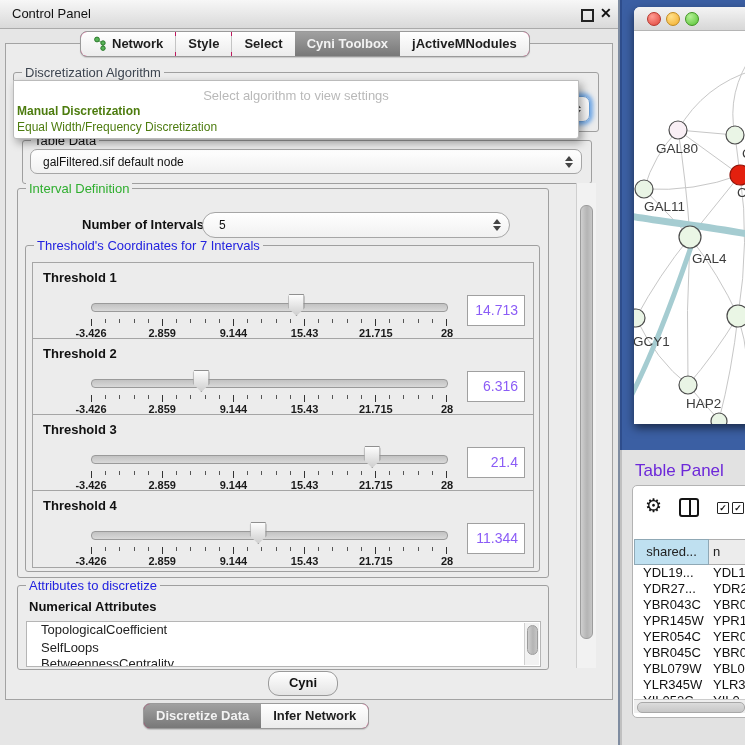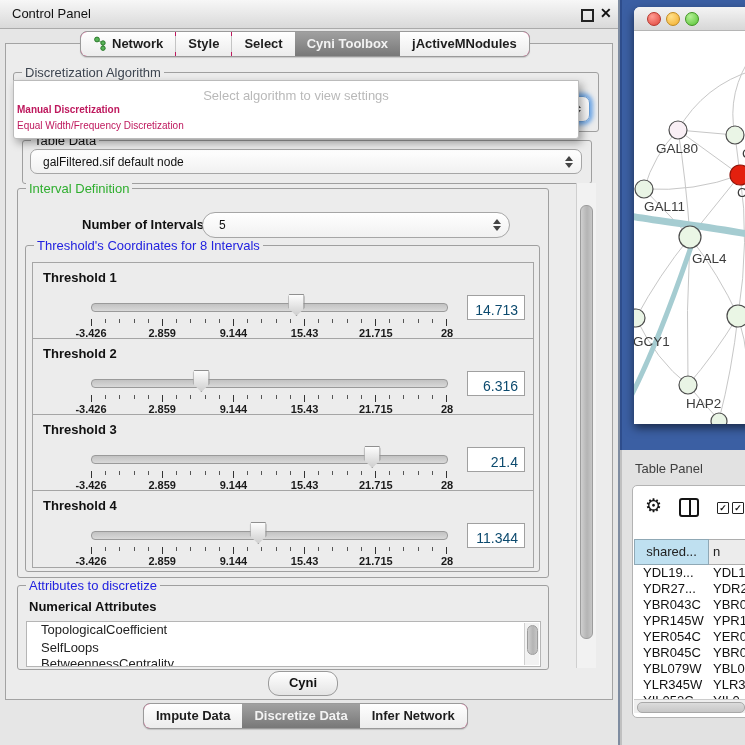"Manual Discretization" .popup .item { color: #be185d -> #4d7c0f; font-size: 10px -> 12px }
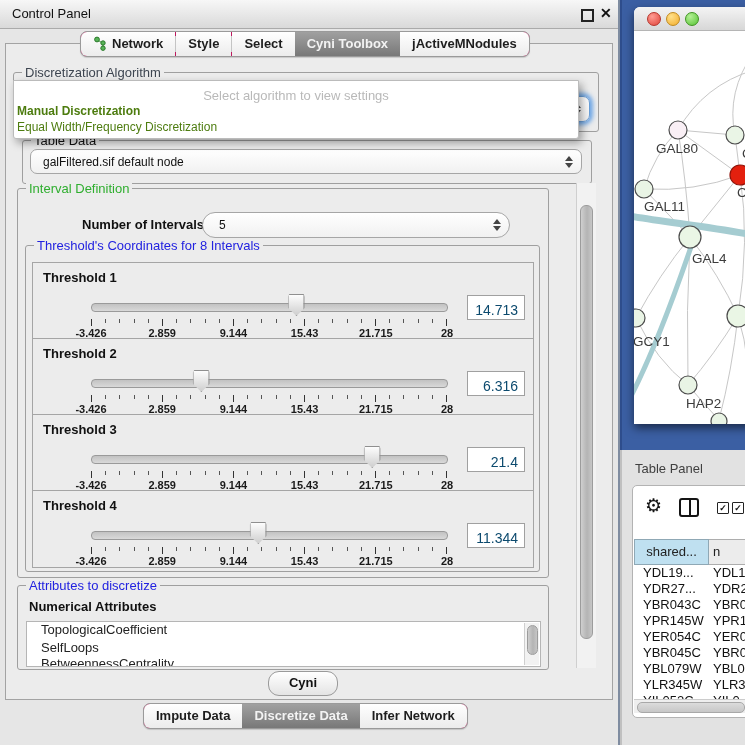"Threshold's Coordinates for 8 Intervals" span.legend { text: 8 -> 7 }
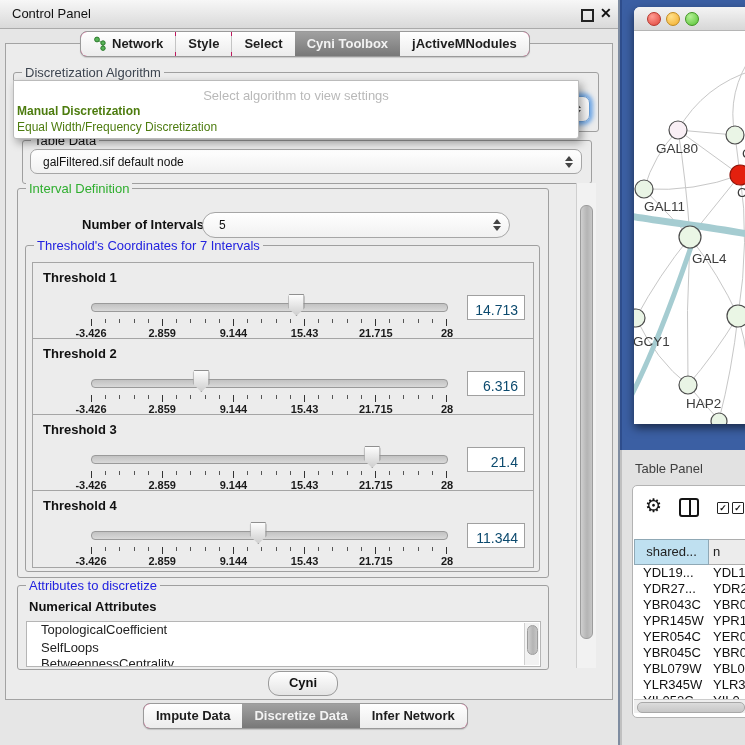"14.713" .vbox { color: #0c4a6e -> #8b5cf6; height: 25px -> 31px }
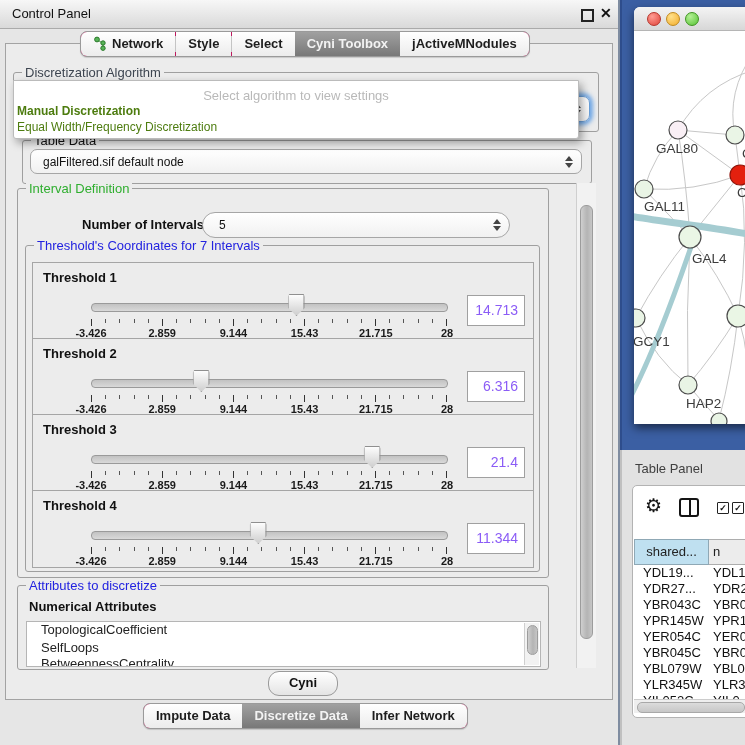"Table Panel" .tpanel .ptitle { color: #404040 -> #6d28d9; font-size: 13px -> 17px }
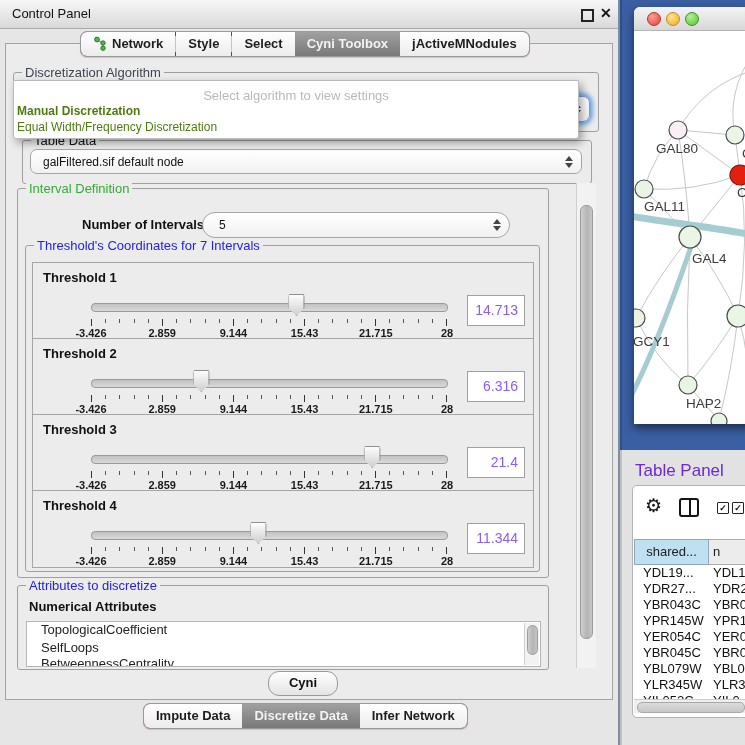"Impute Data" div.tab { html: <div> <span>Impute Data</span> </div> -> none }
